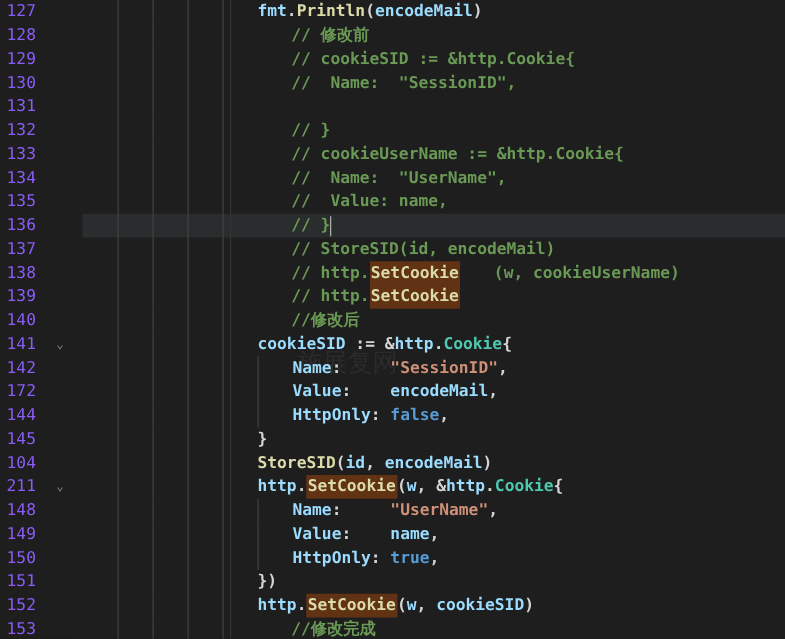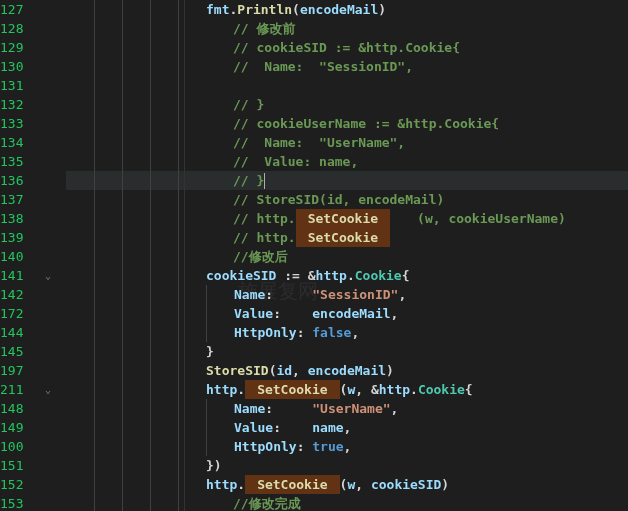"127" .line-number { color: #22c55e -> #8b5cf6; text-align: left -> center }
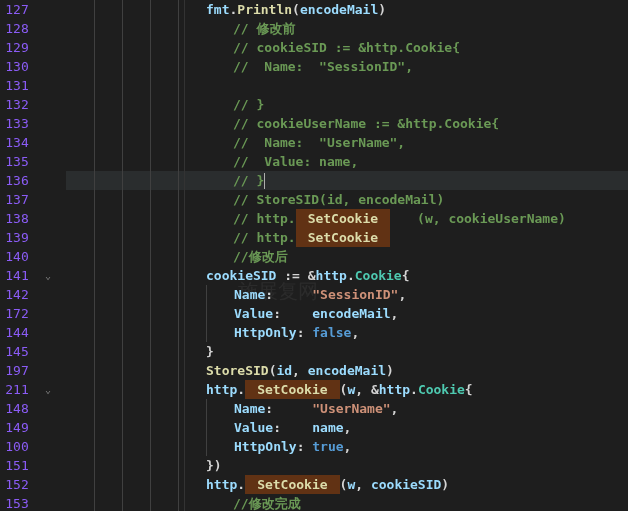"SetCookie" .tok-setcookie { padding: 0 12px -> 0 1px }
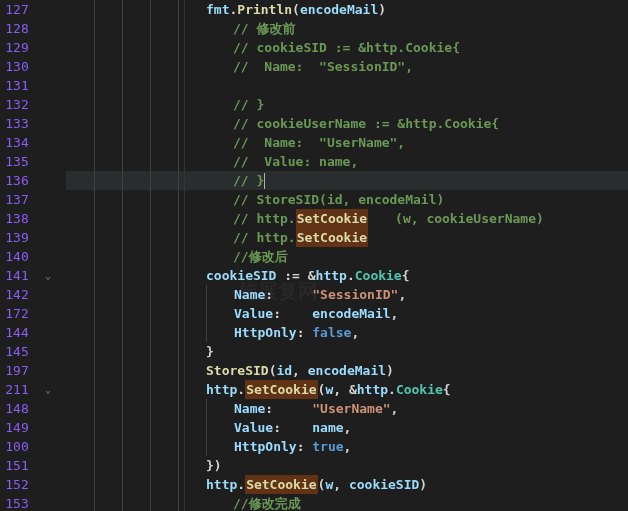"197" div.line-number { text: 197 -> 104 }
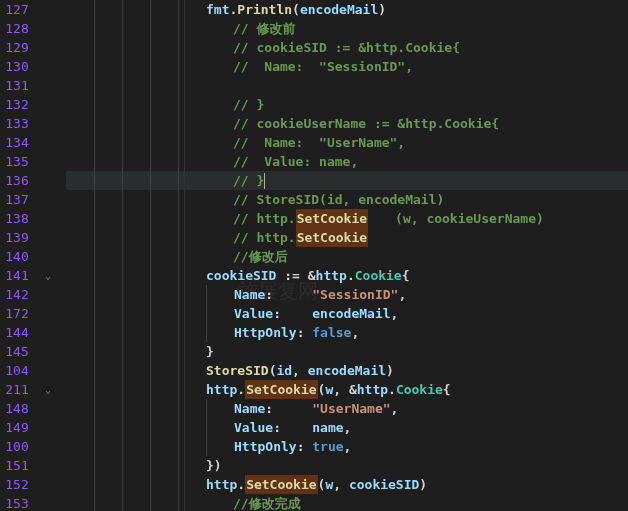"100" div.line-number { text: 100 -> 150 }
